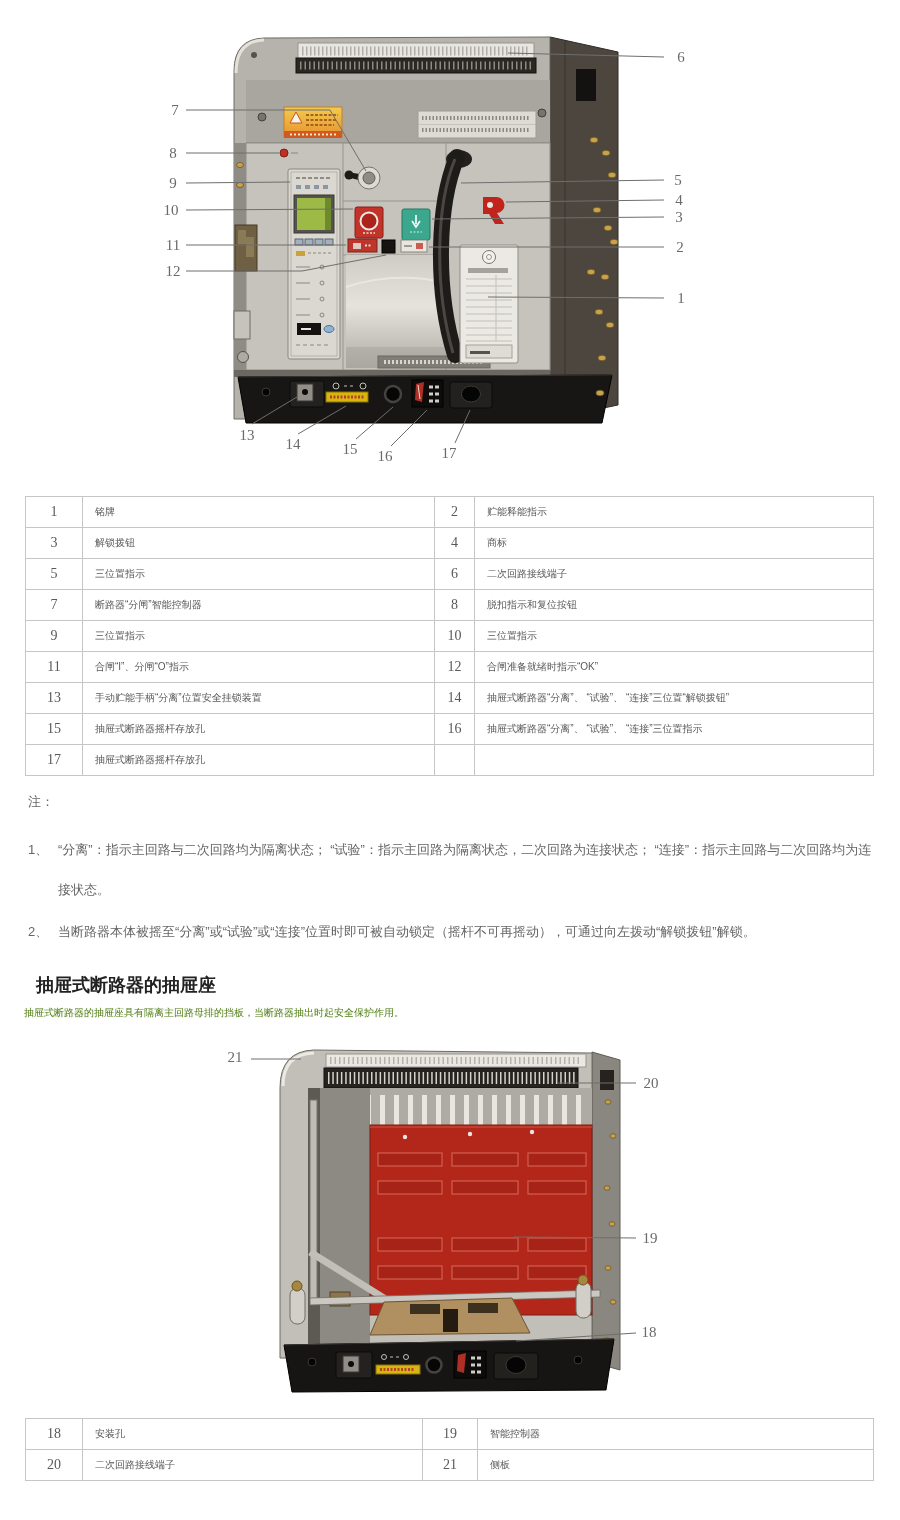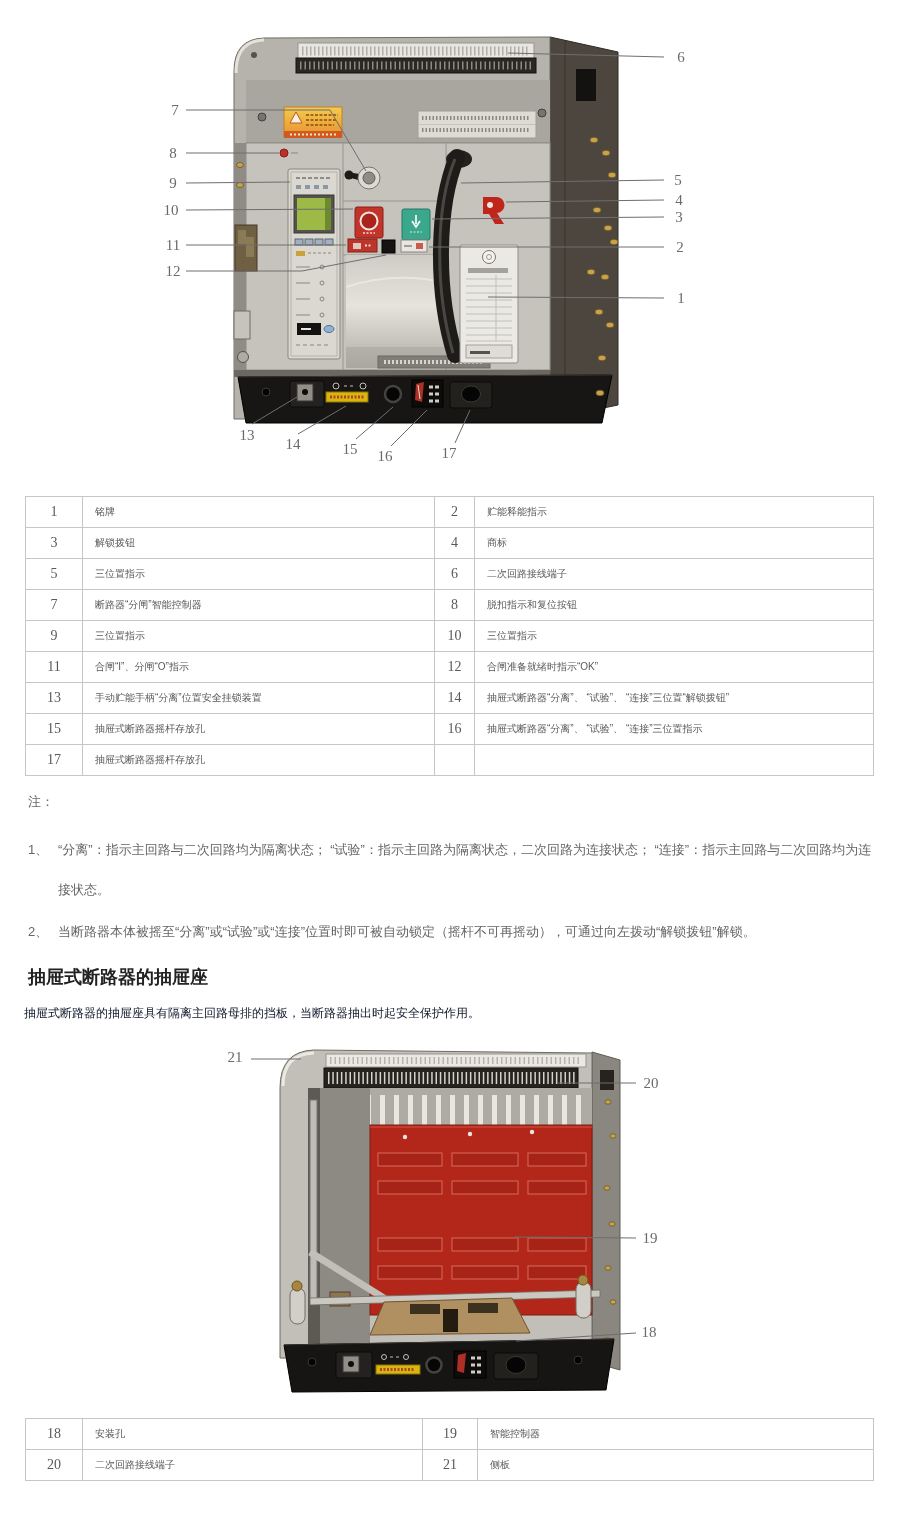"抽屉式断路器的抽屉座" h2.section-title { margin: 4px -> 12px }
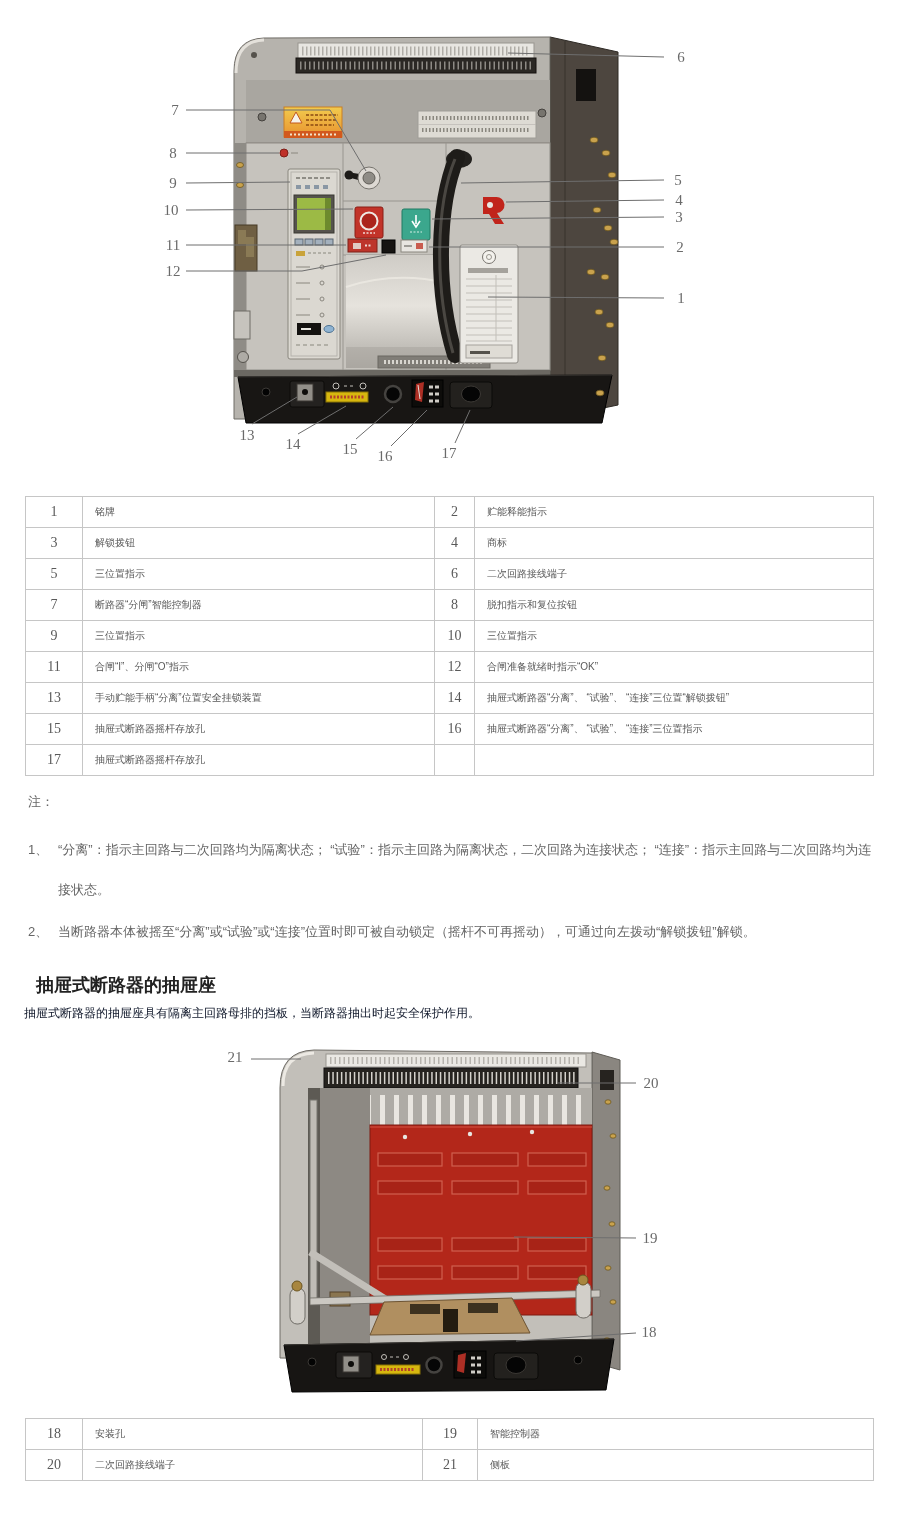"抽屉式断路器的抽屉座具有隔离主回路母排的挡板，当断路器抽出时起安全保护作用。" .section-desc { color: #0f172a -> #4d7c0f; font-size: 12px -> 10px }
